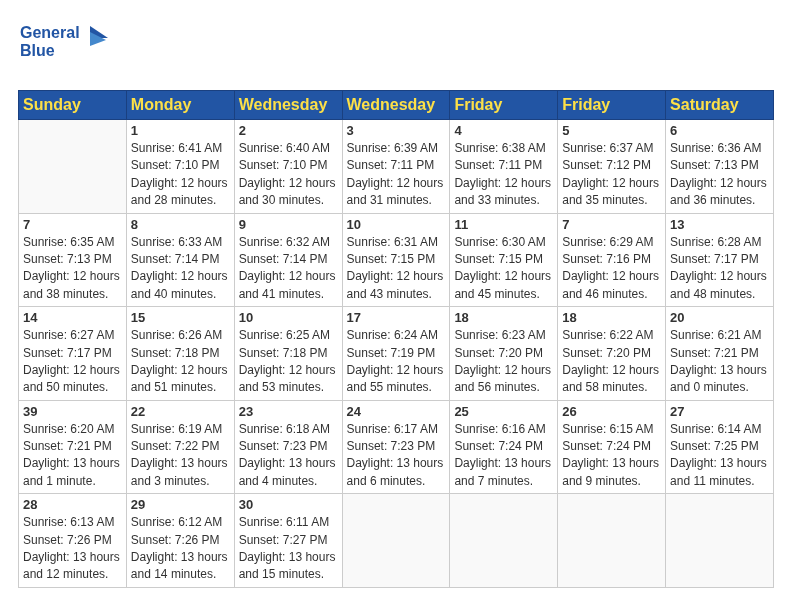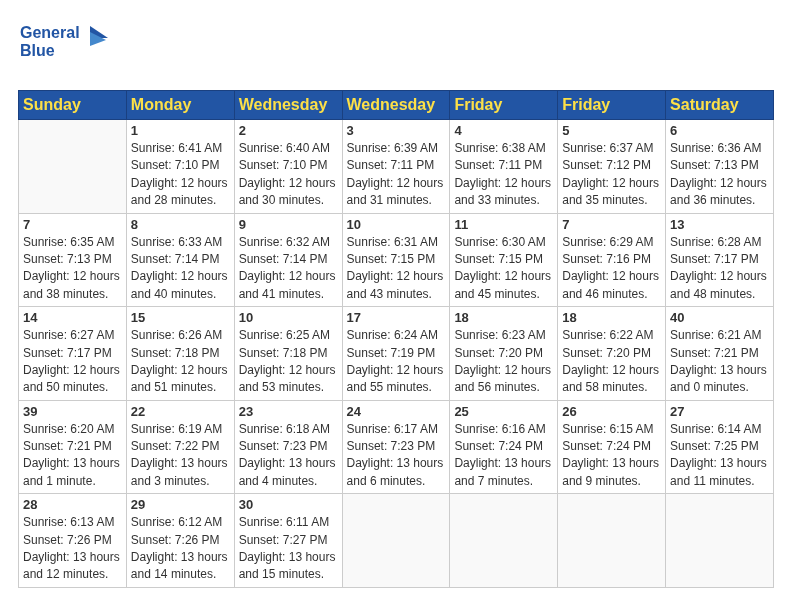"40" span.day-number { text: 40 -> 20 }
